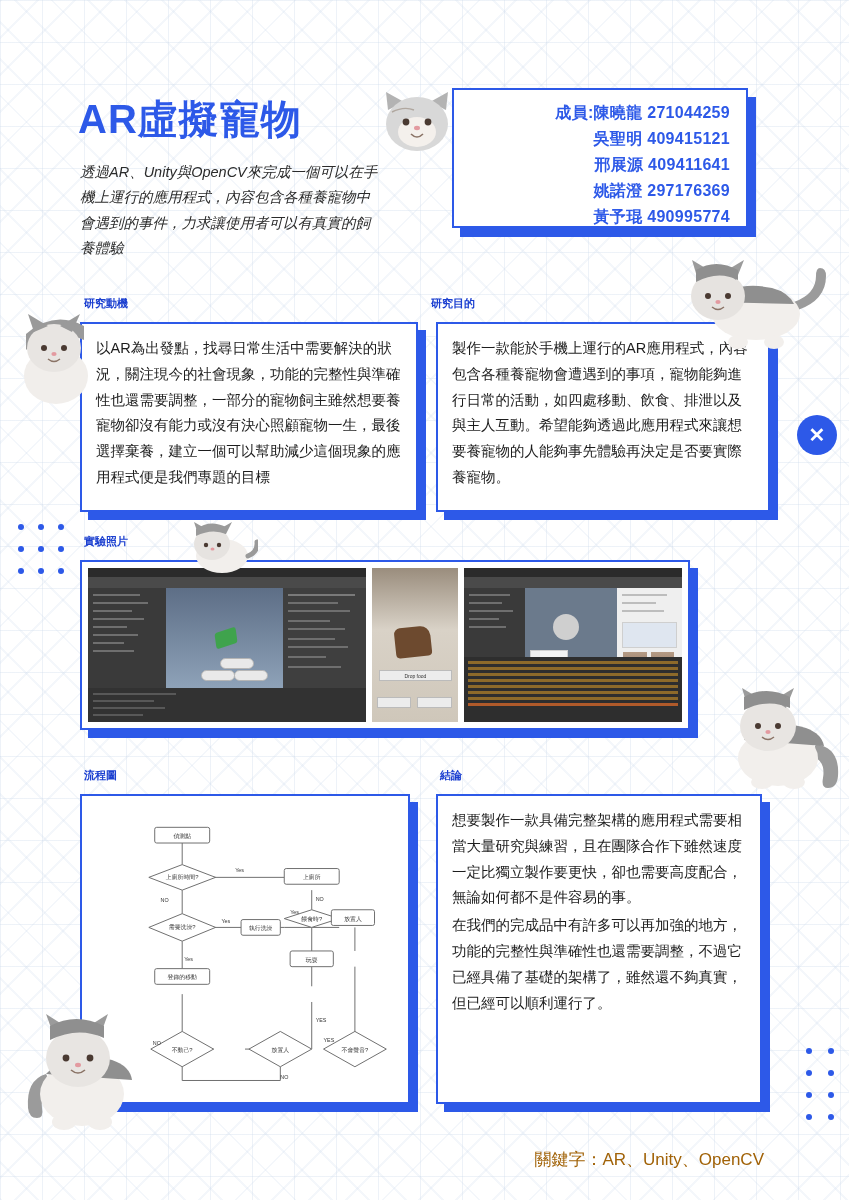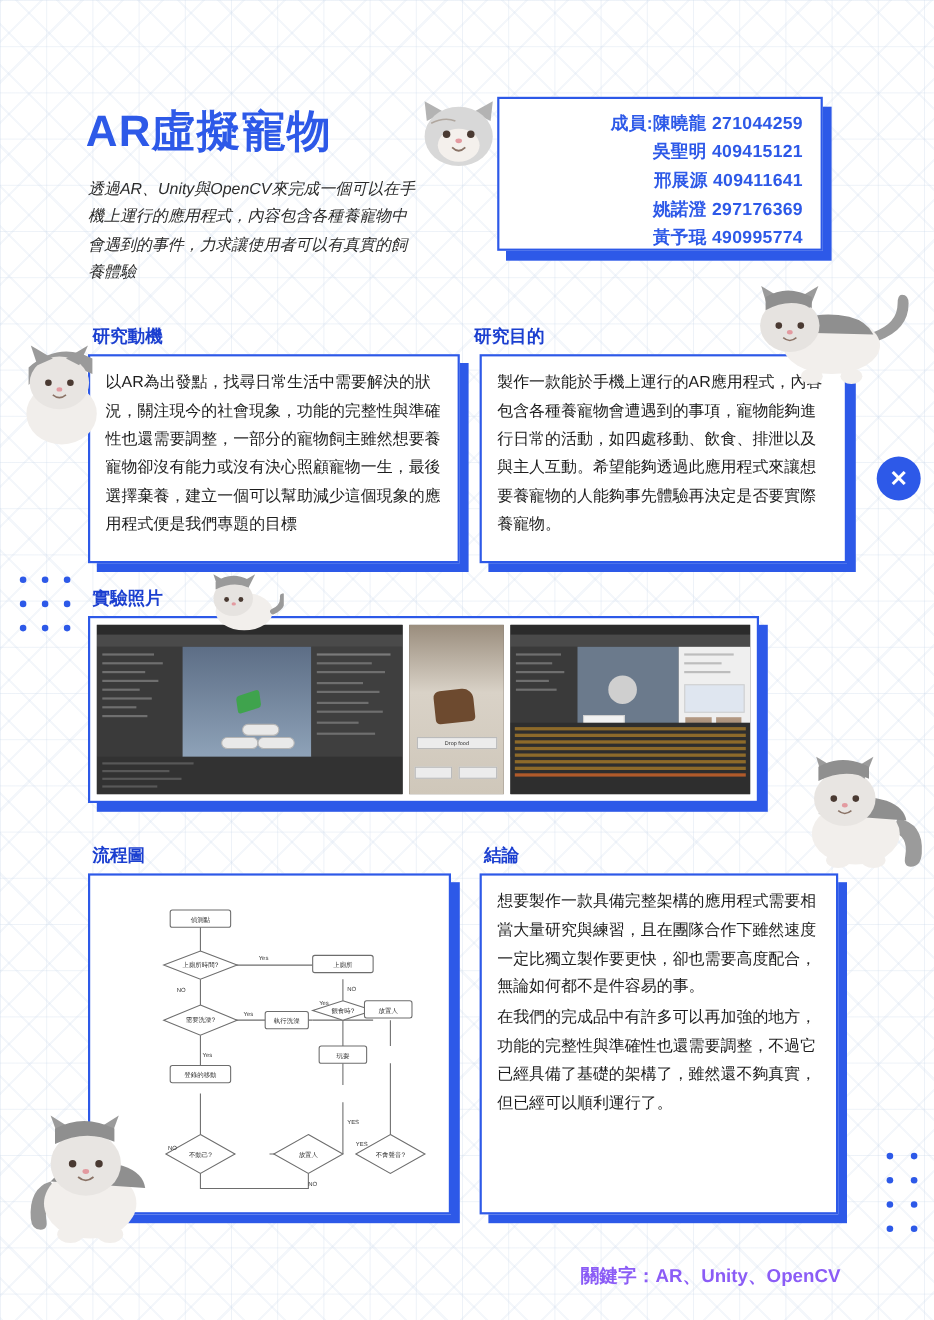"研究動機" .sec-head { font-size: 16px -> 11px }
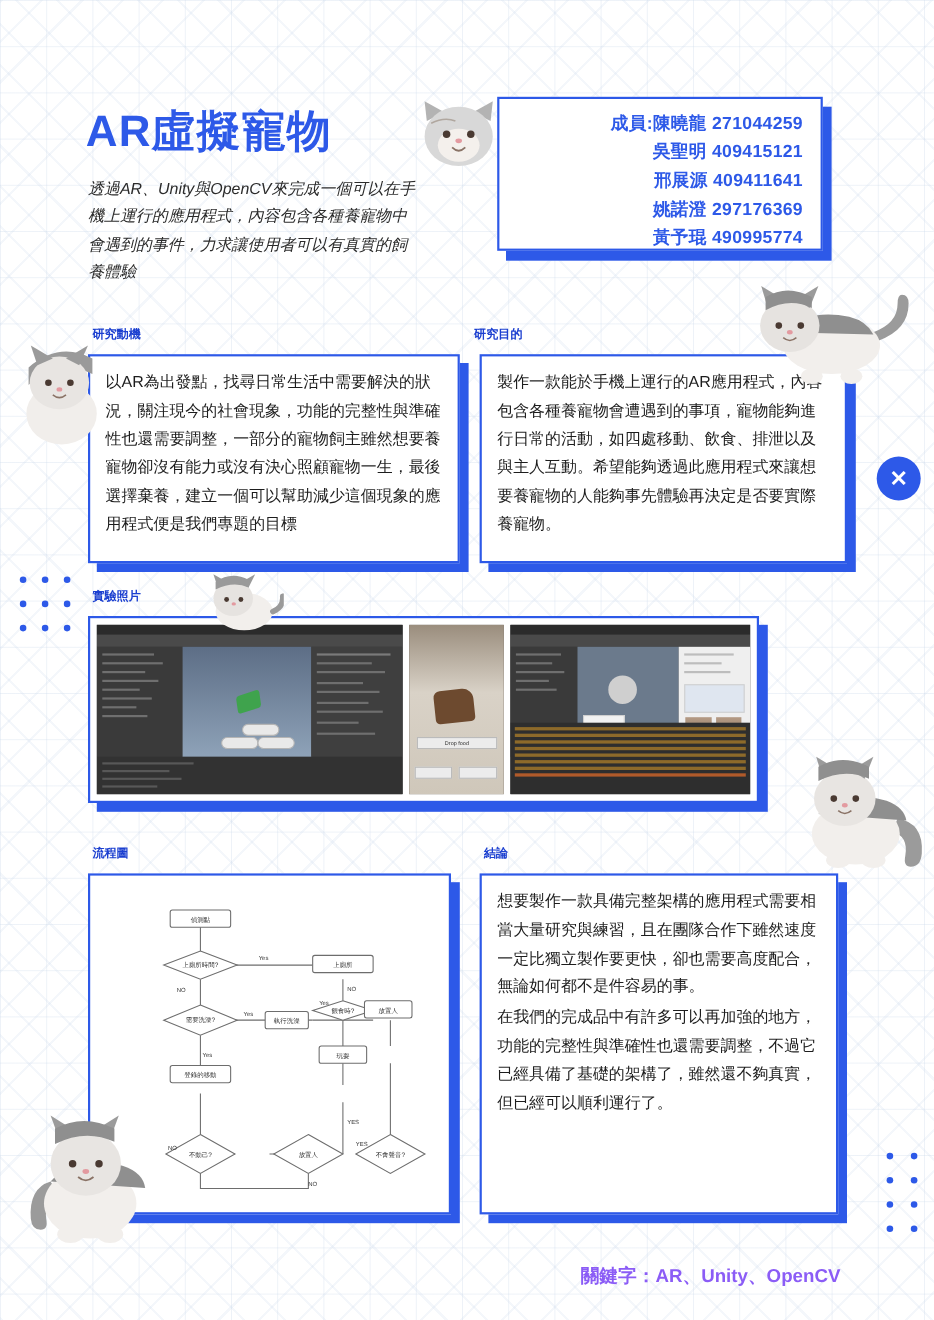"關鍵字：AR、Unity、OpenCV" .keywords { color: #8b5cf6 -> #a16207; font-weight: bold -> normal }
